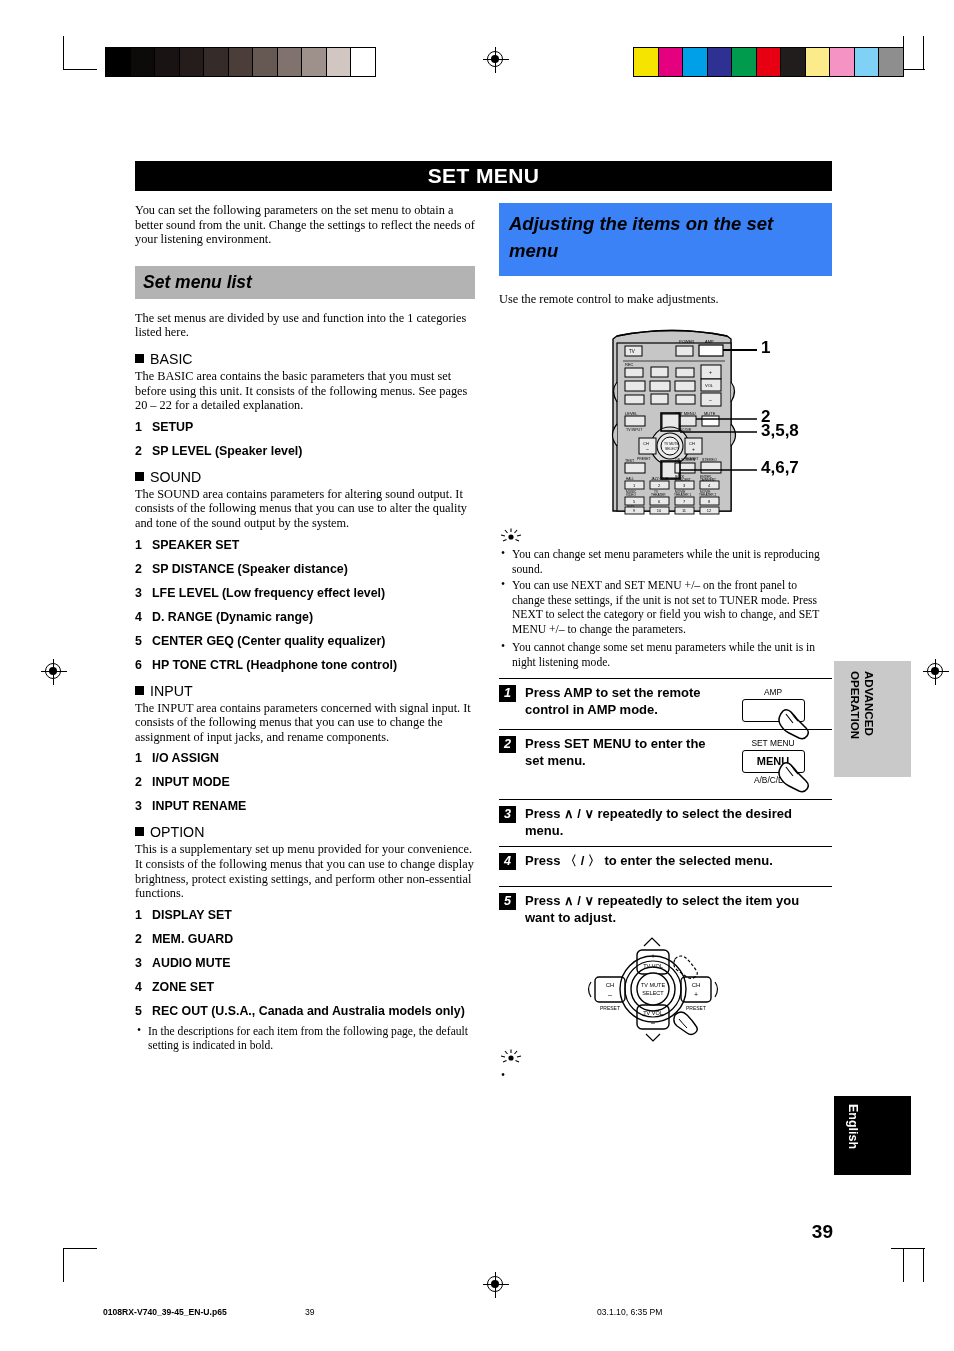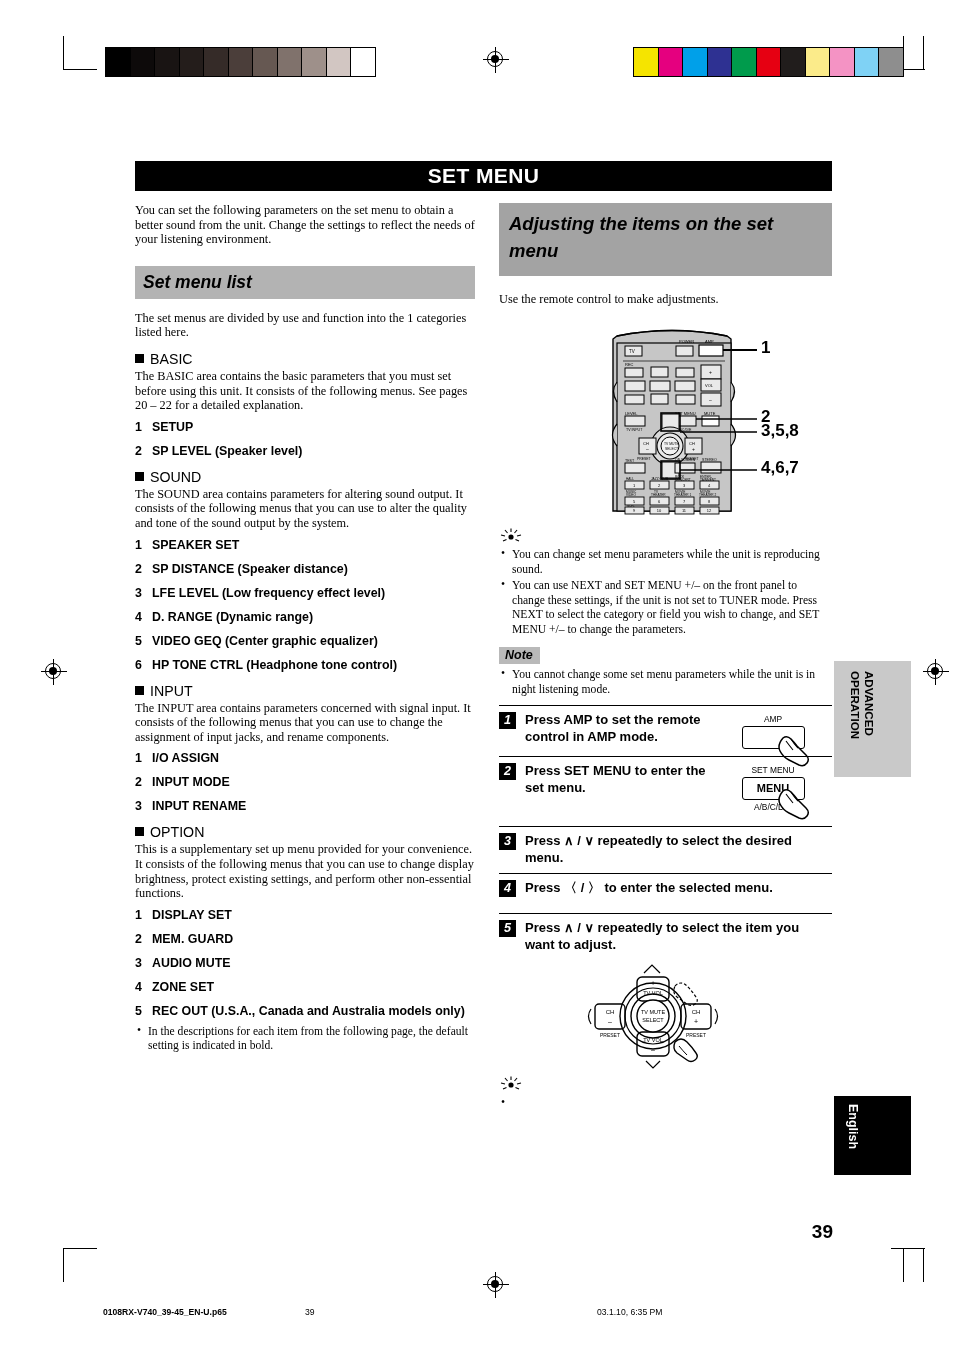"Adjusting the items on the" .gbar2 { background: #a3a3a3 -> #3b82f6 }
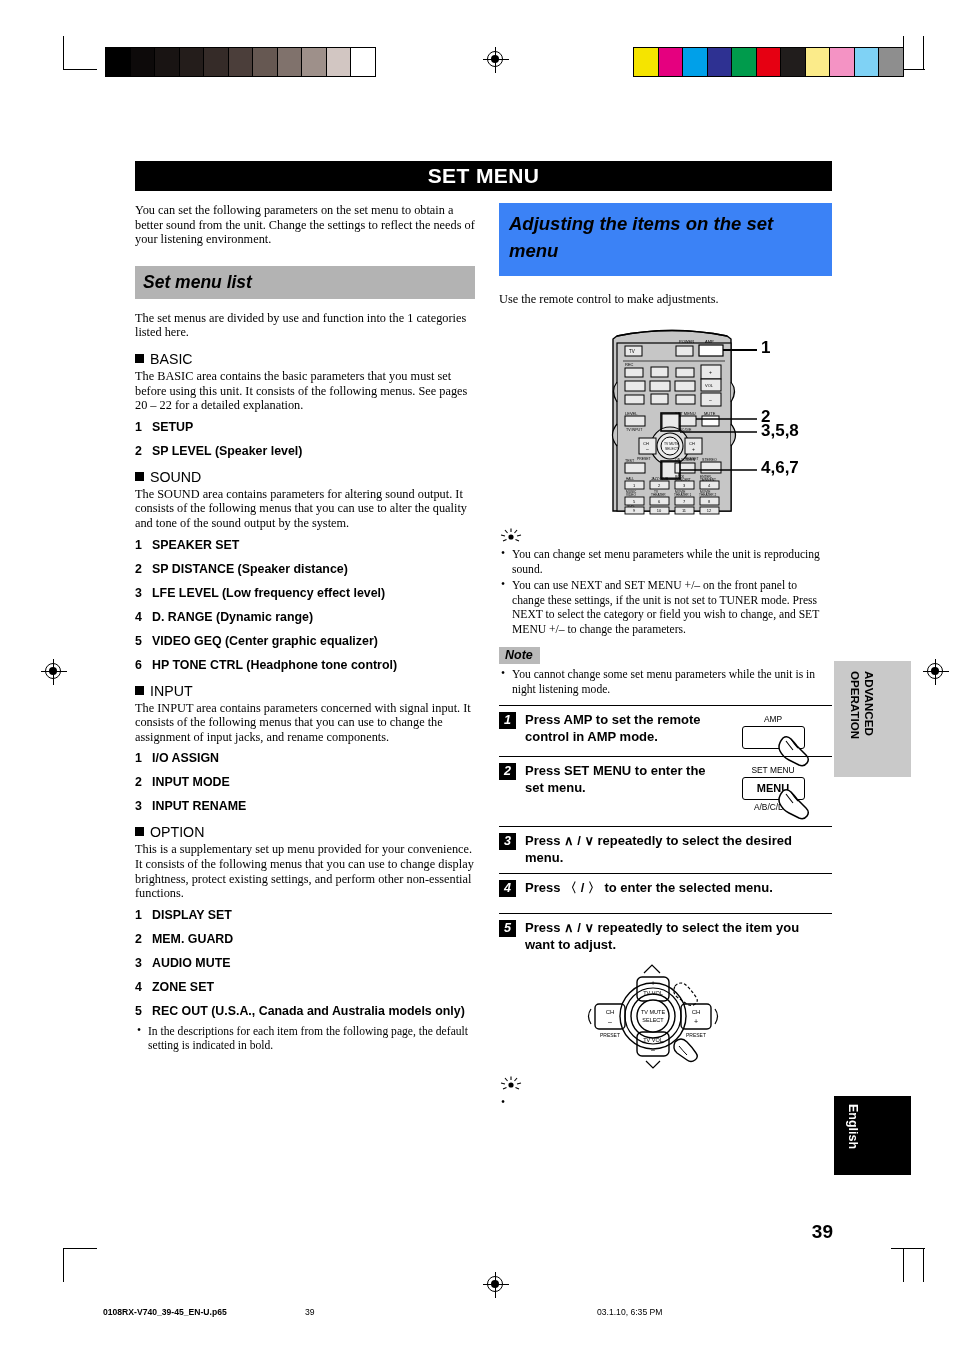"VIDEO GEQ (Center graphic equalizer)" span { text: VIDEO GEQ (Center graphic -> CENTER GEQ (Center quality }
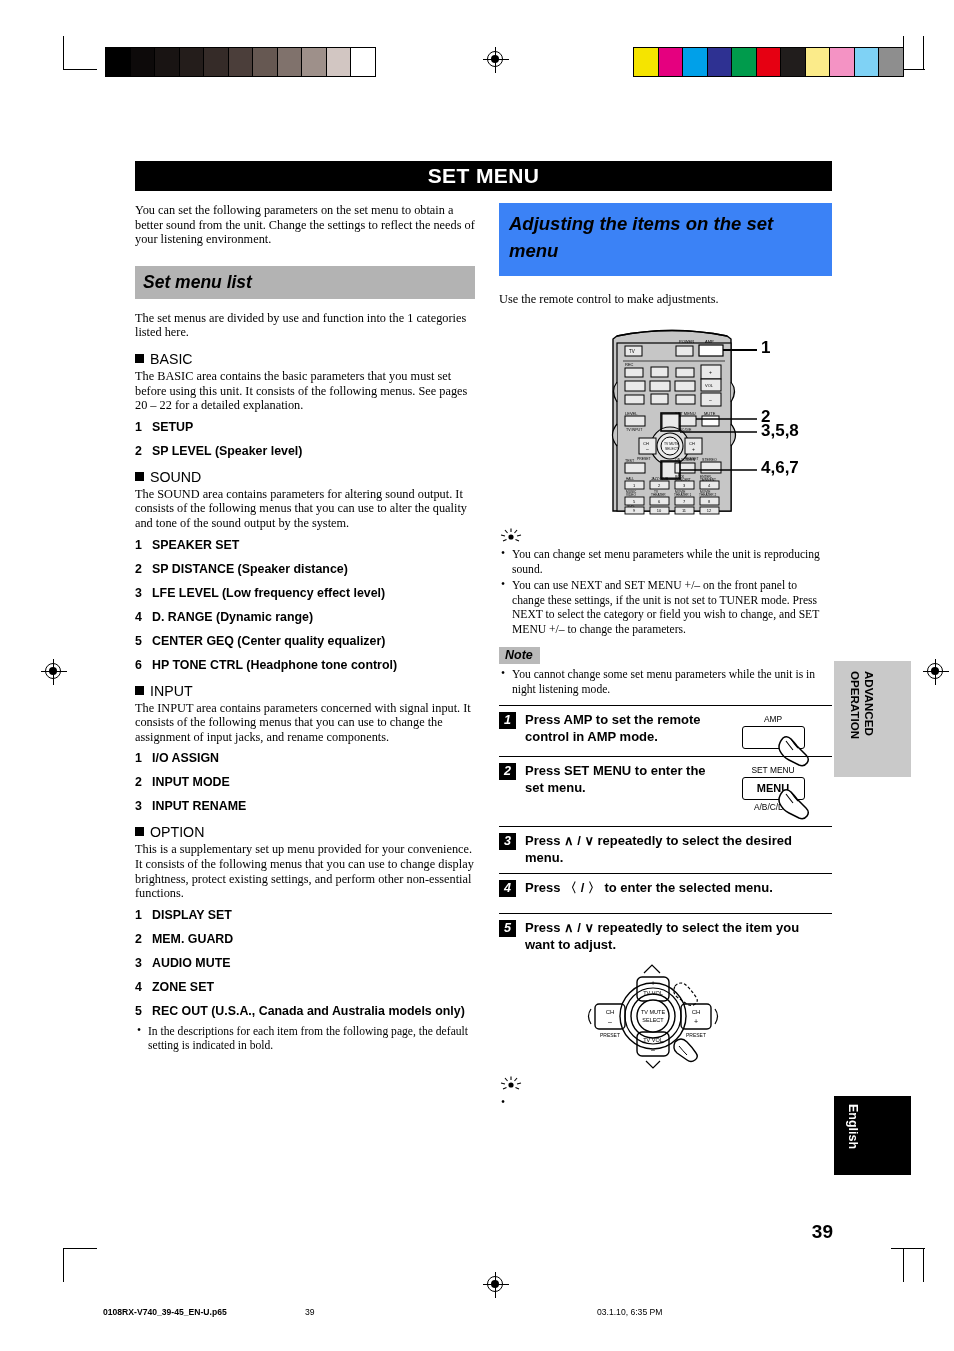"Note" div { html: <div> <span>Note</span> </div> -> none }
